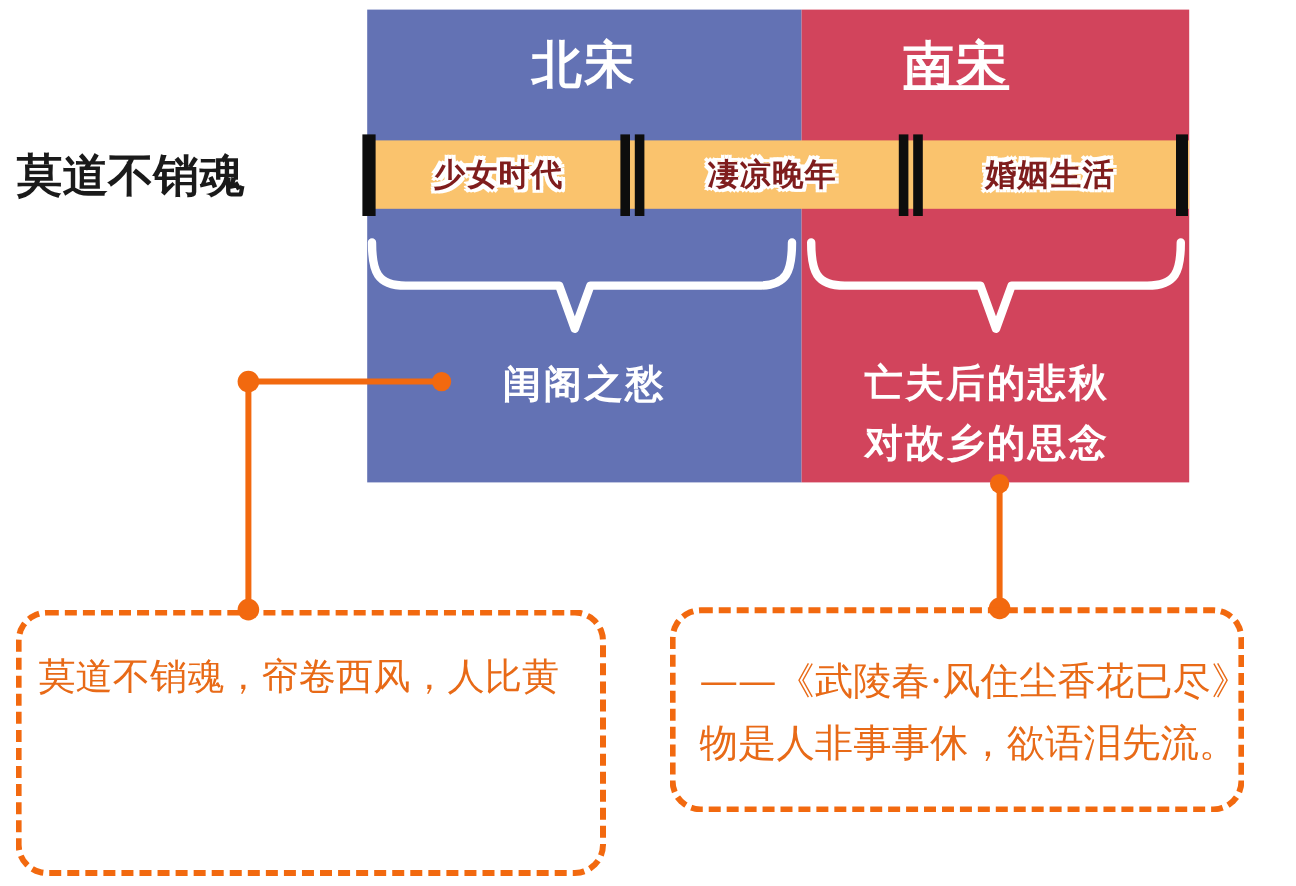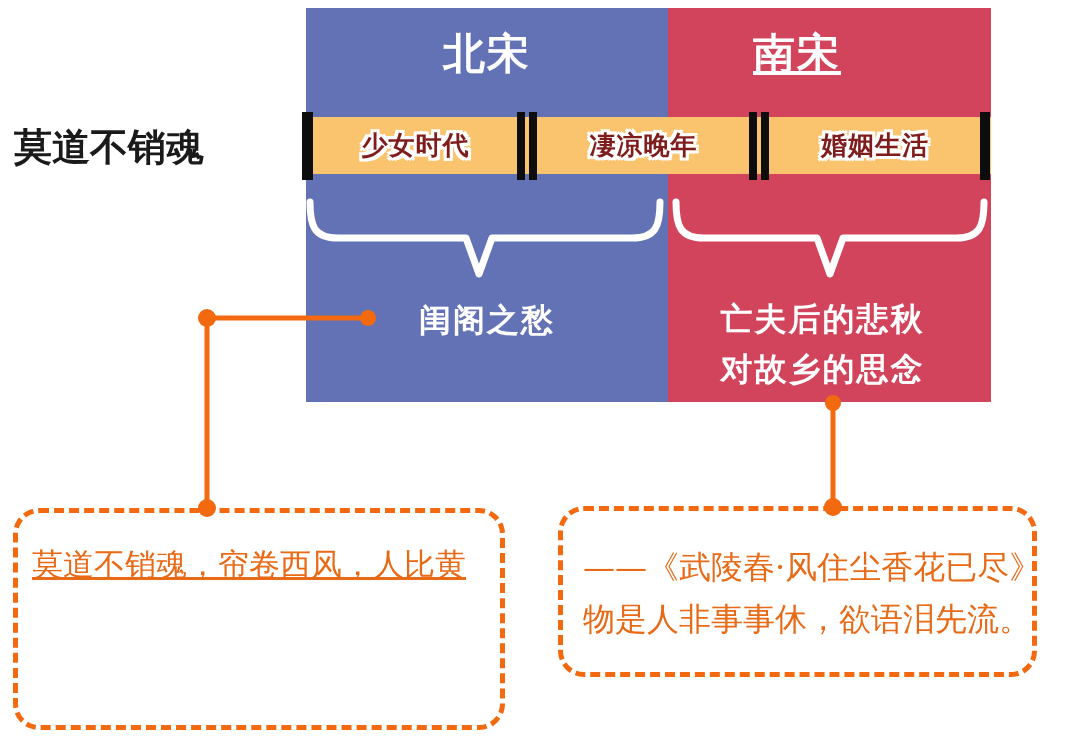"莫道不销魂，帘卷西风，人比黄" .quote-left { text-decoration: underline -> none }
